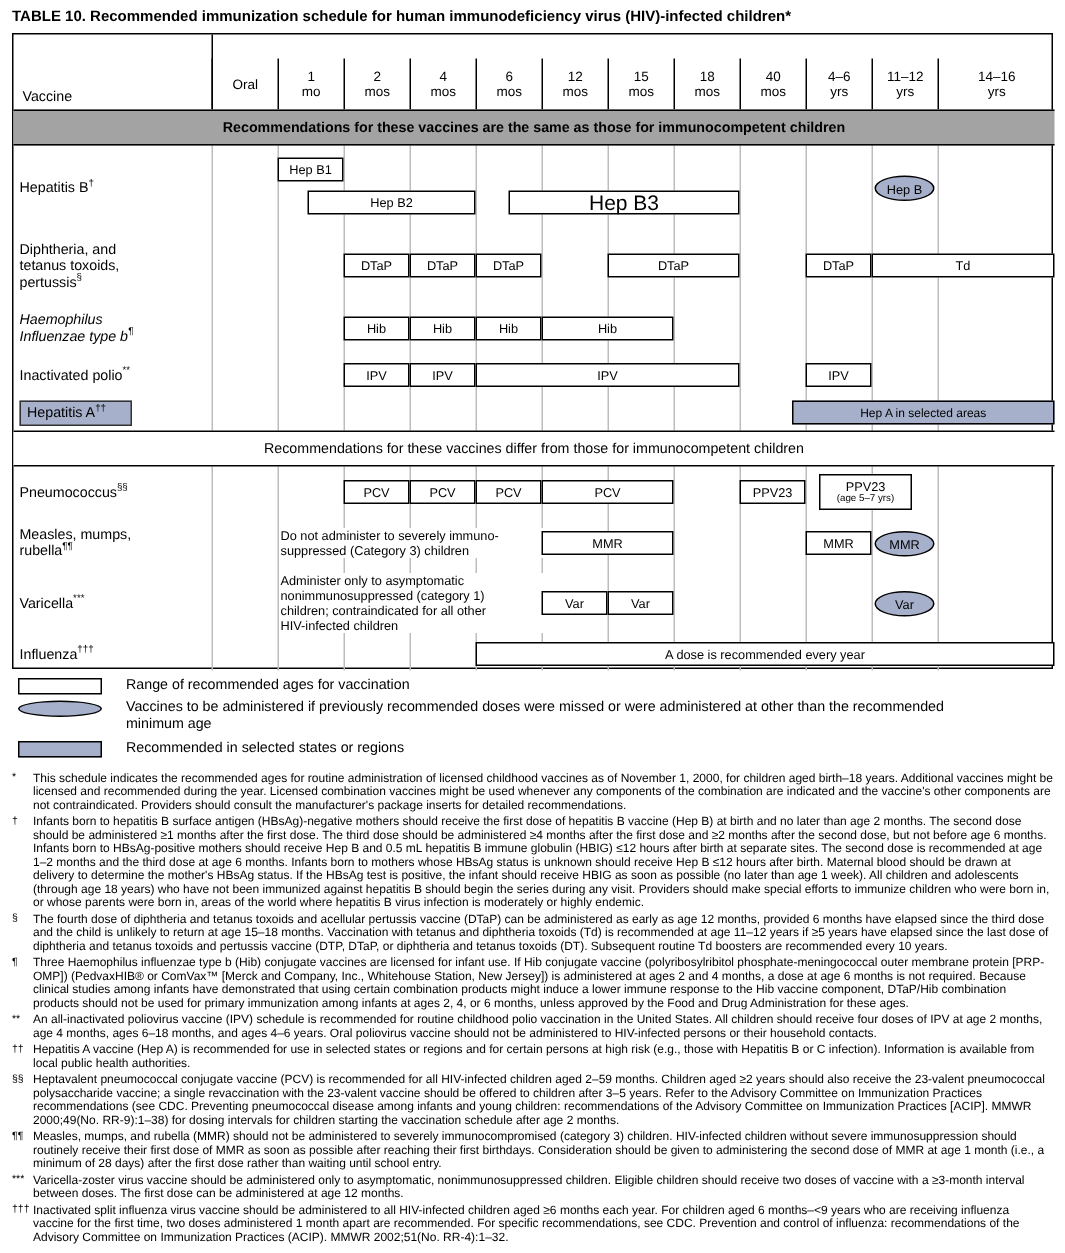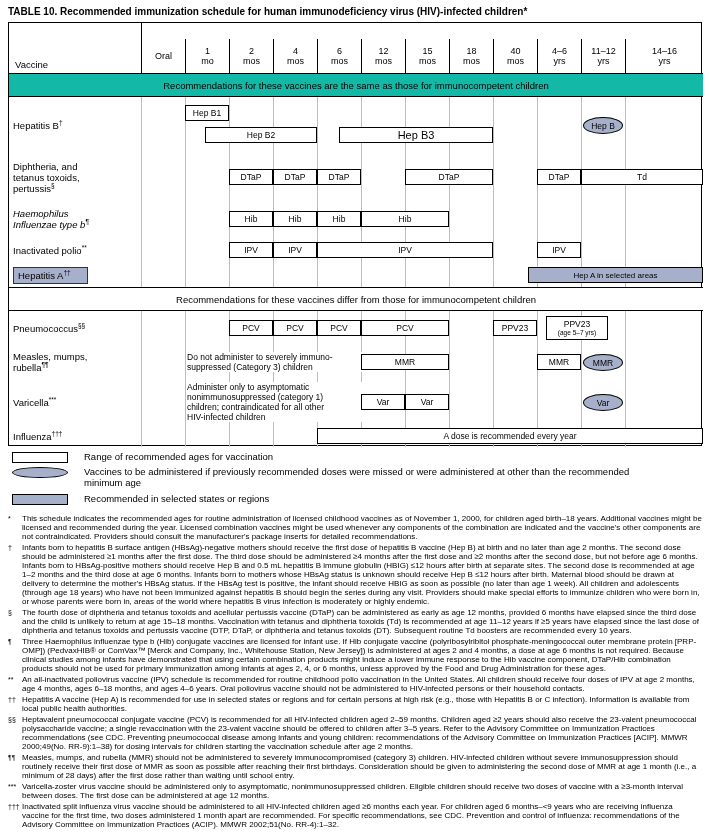"Recommendations for these vaccines are" div { background: #14b8a6 -> #a3a3a3; font-weight: none -> bold }
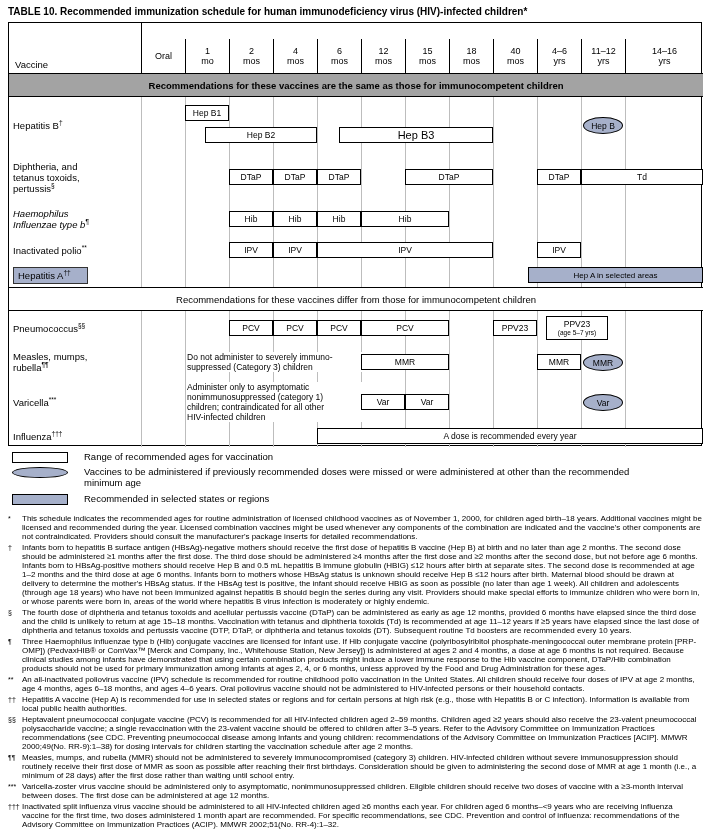"Hep B3" div { font-size: 11px -> 14px }
